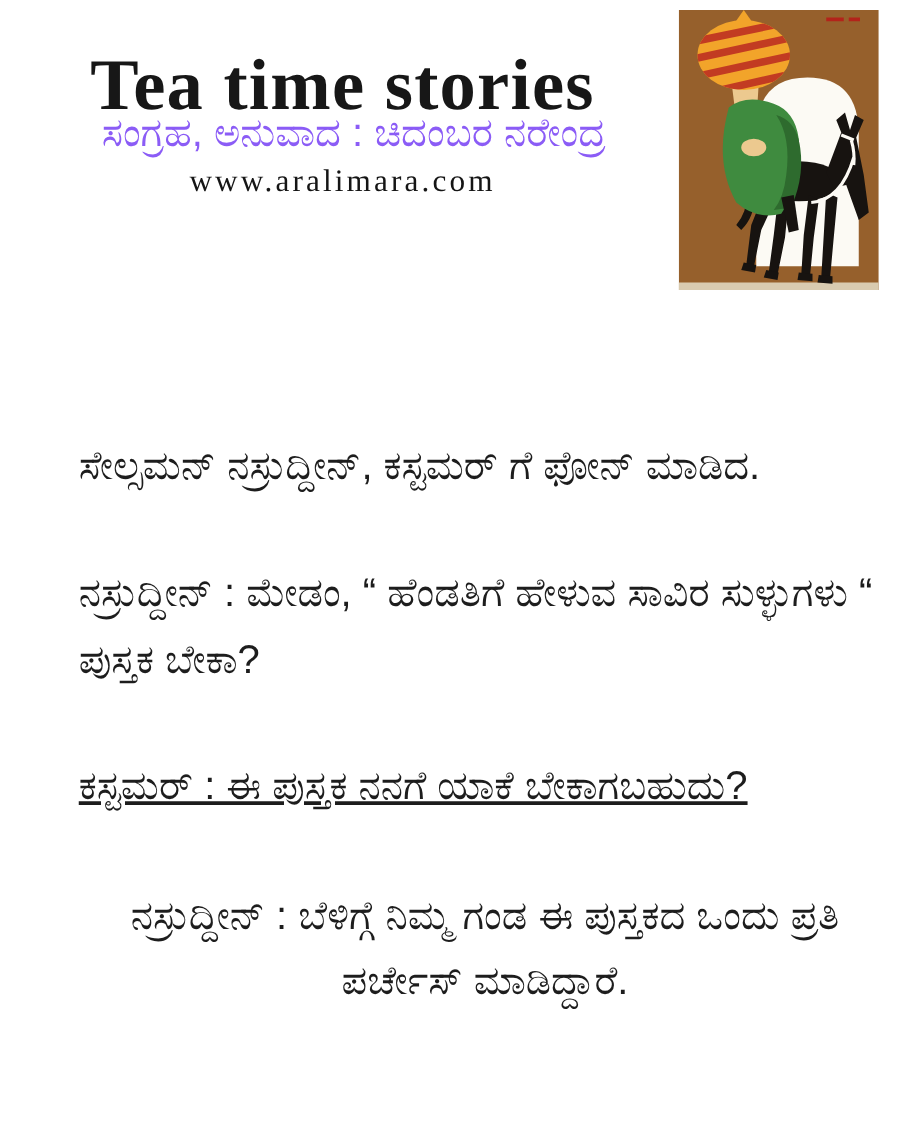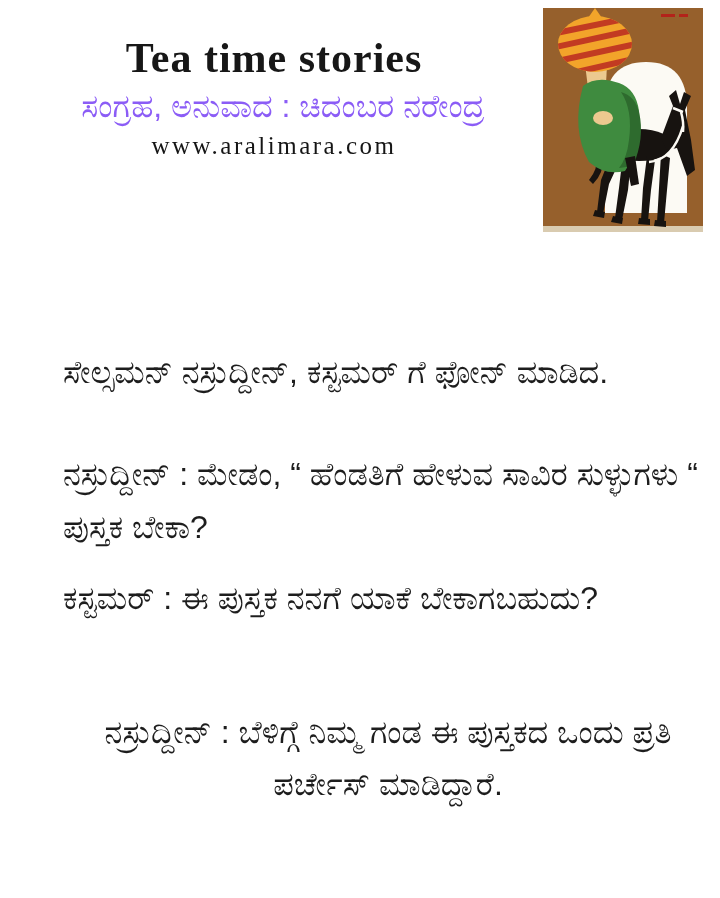"Tea time stories" .hdr-title { font-size: 42px -> 58px }
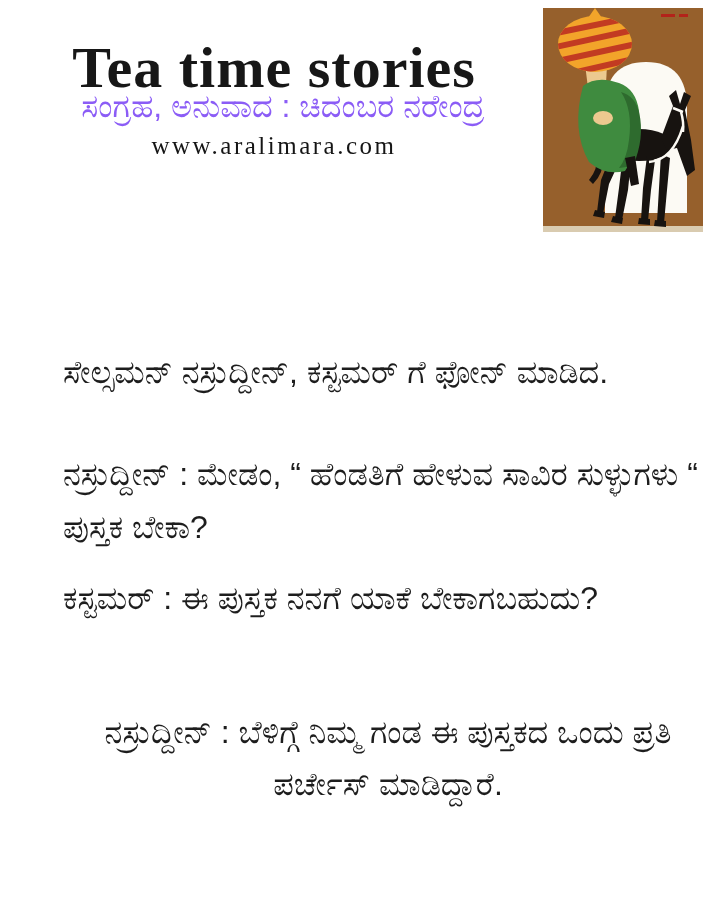"ಕಸ್ಟಮರ್ : ಈ ಪುಸ್ತಕ ನನಗೆ" .p3 { text-decoration: none -> underline; top: 540px -> 570px }
